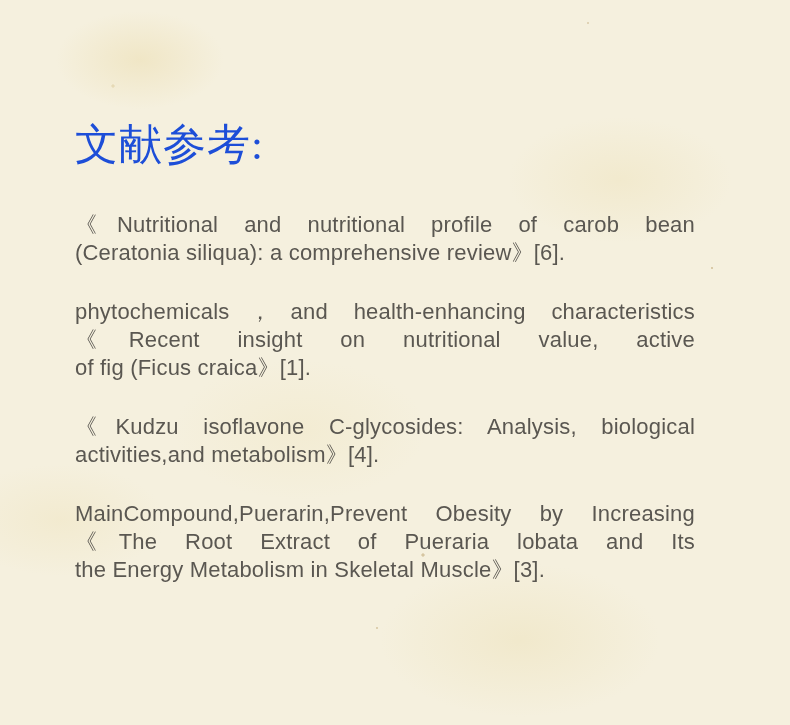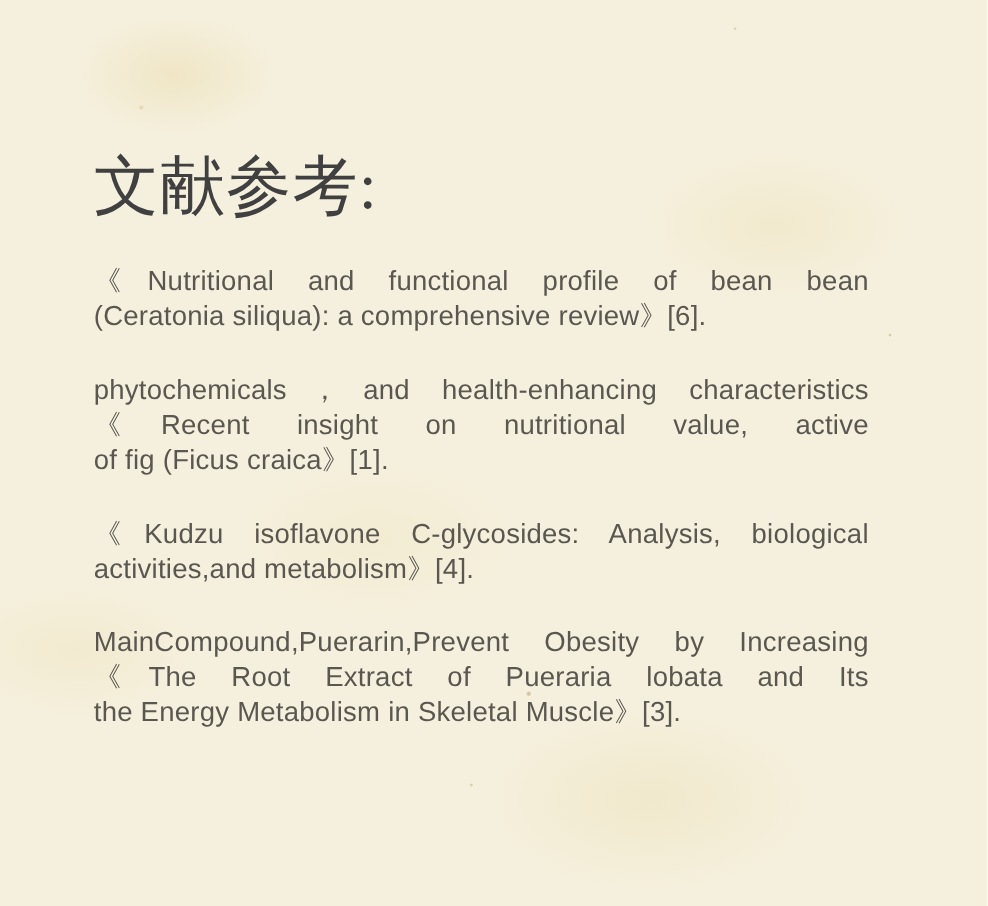"文献参考:" .title { color: #404040 -> #1d4ed8; font-size: 52px -> 43px }
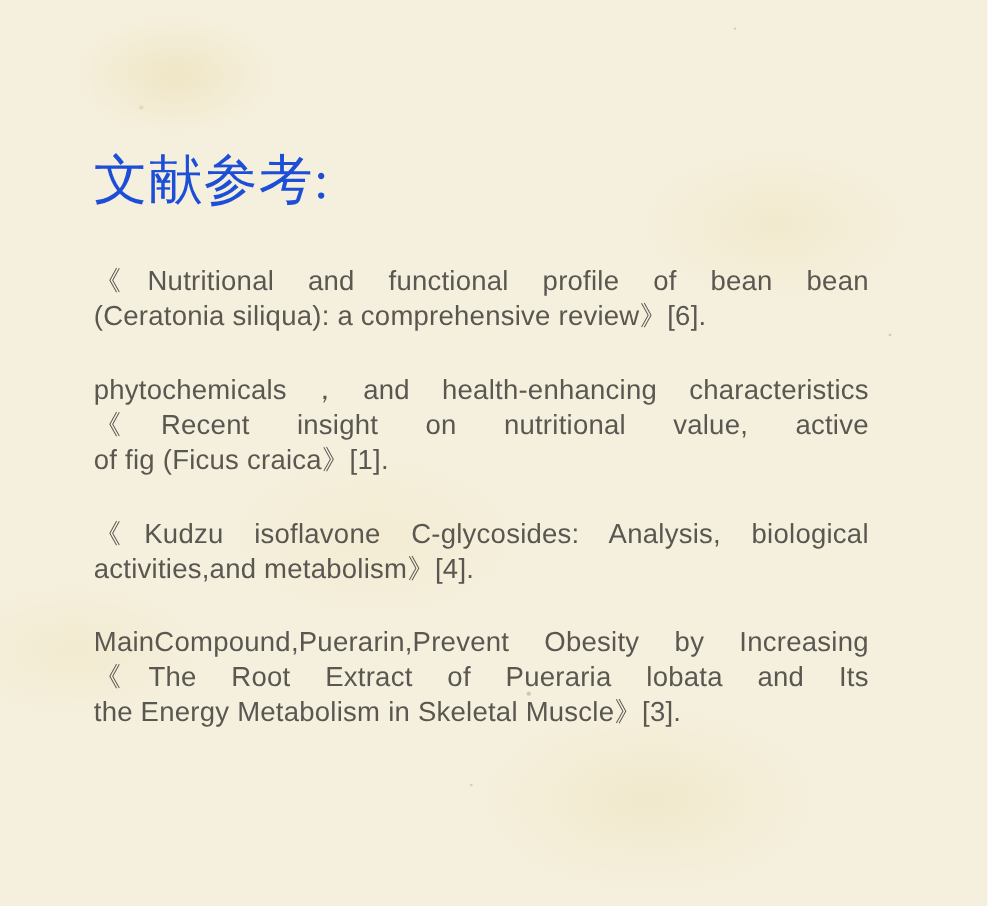"《Nutritional and functional profile of" span.line { text: functional profile of bean -> nutritional profile of carob }
